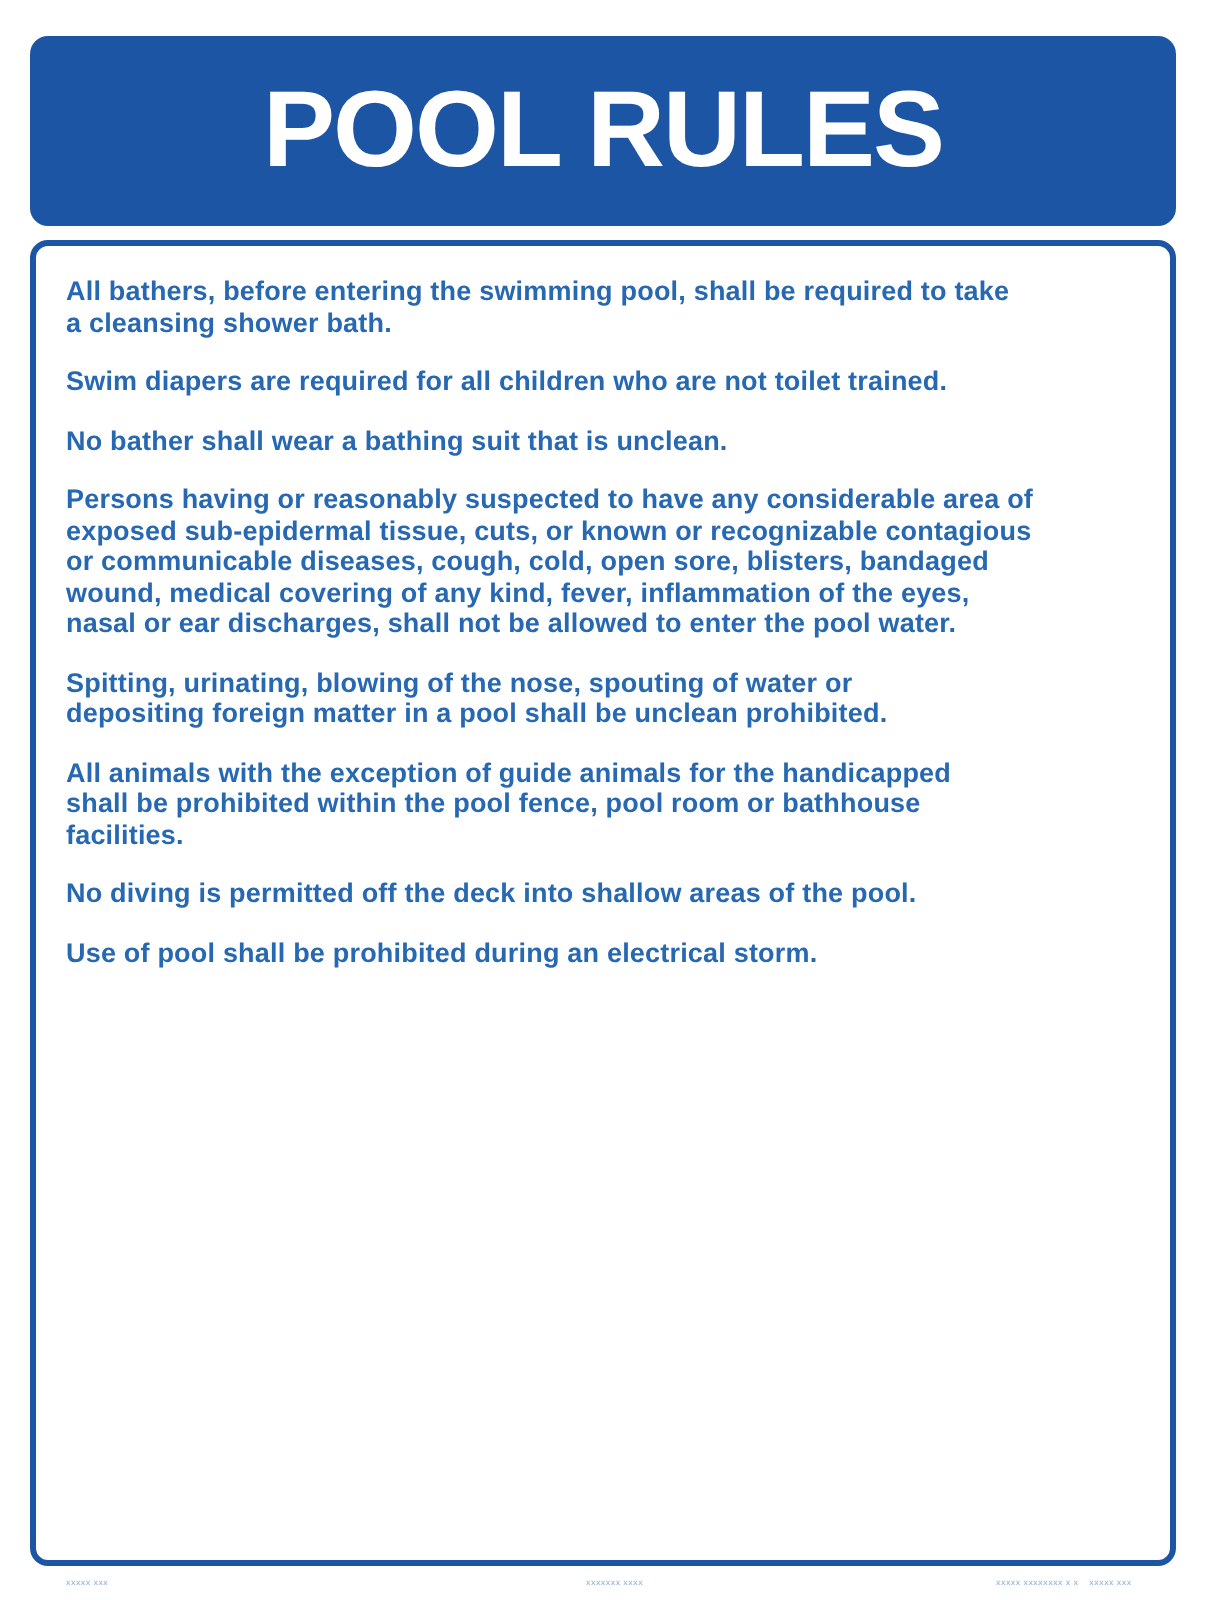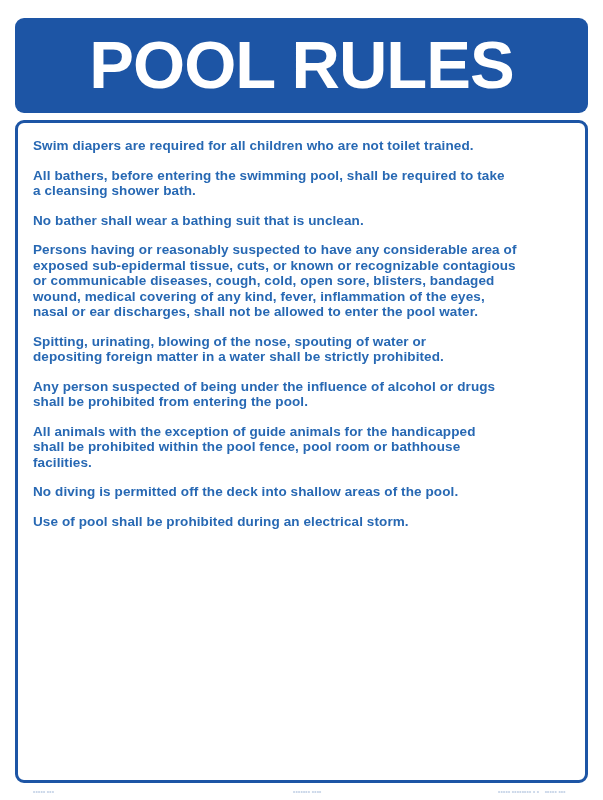"POOL RULES" .title { font-size: 67px -> 54px }
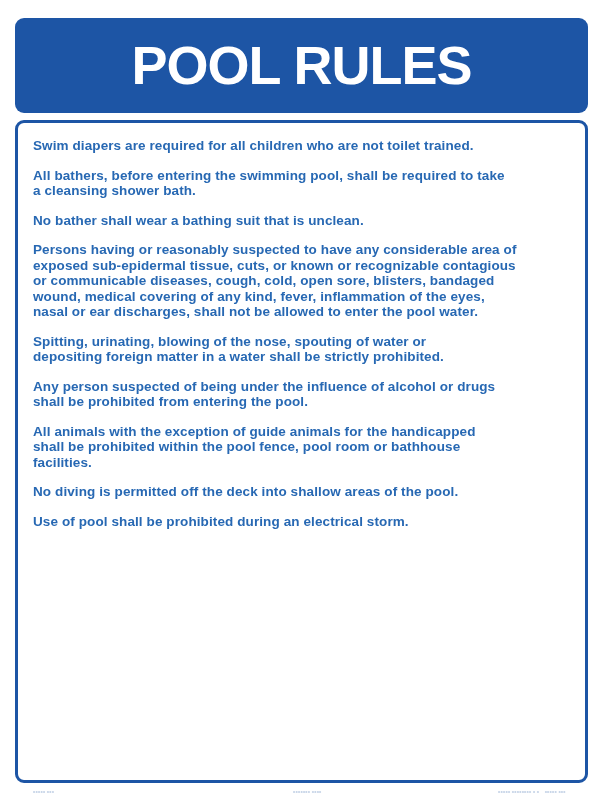"Swim diapers are required for" p.rule { order: before "All bathers, before entering the" -> after "All bathers, before entering the" }
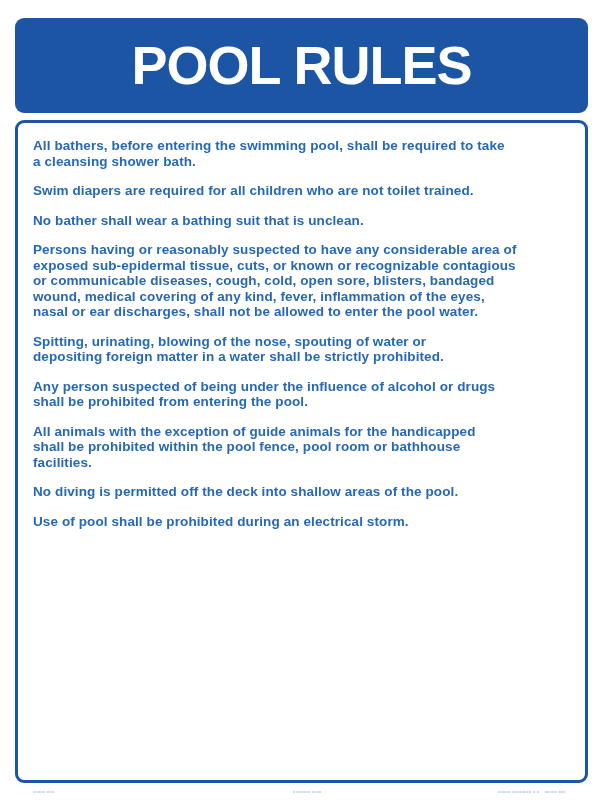"Spitting, urinating, blowing of the" p.rule { text: water shall be strictly -> pool shall be unclean }
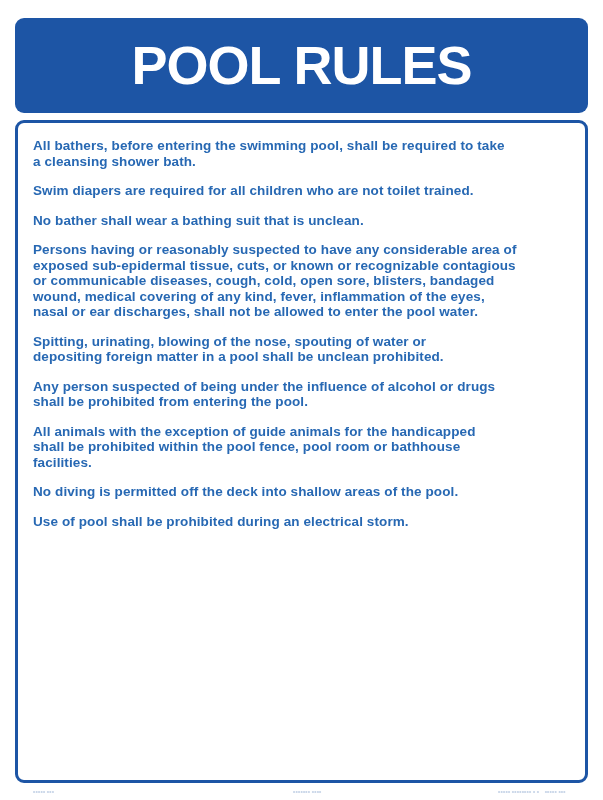"Any person suspected of being" p.rule { html: <p>Any person suspected of being under the influence of alcohol or drugs shall be prohibited from entering the pool.</p> -> none }
